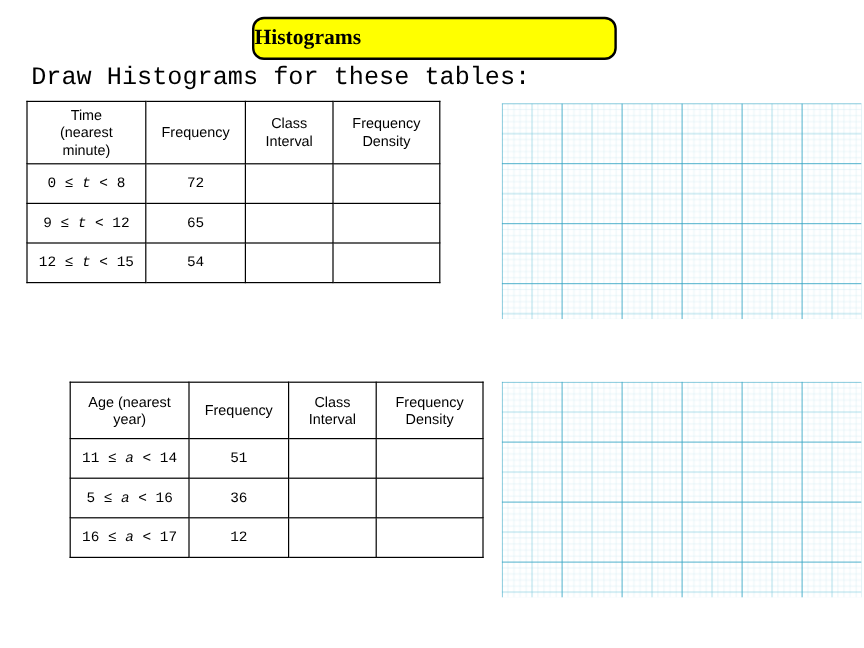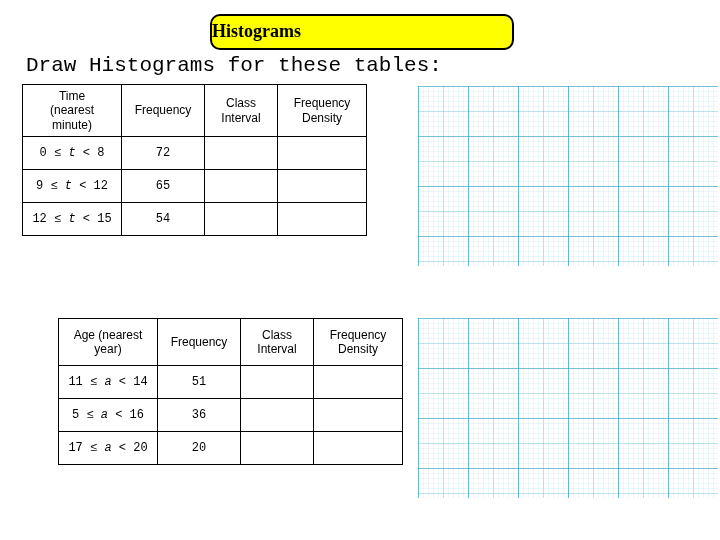"16 ≤ a < 17" tr.row-d { html: none -> <tr> <td><span>16 ≤ </span><span>a</span><span> &lt; 17</span></td> <td>12</td> <td></td> <td></td> </tr> }
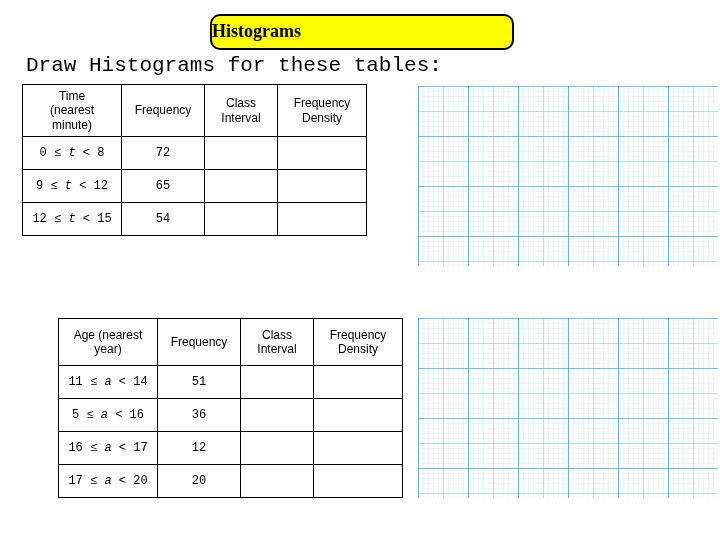"17 ≤ a < 20" tr.row-d { html: <tr> <td><span>17 ≤ </span><span>a</span><span> &lt; 20</span></td> <td>20</td> <td></td> <td></td> </tr> -> none }
